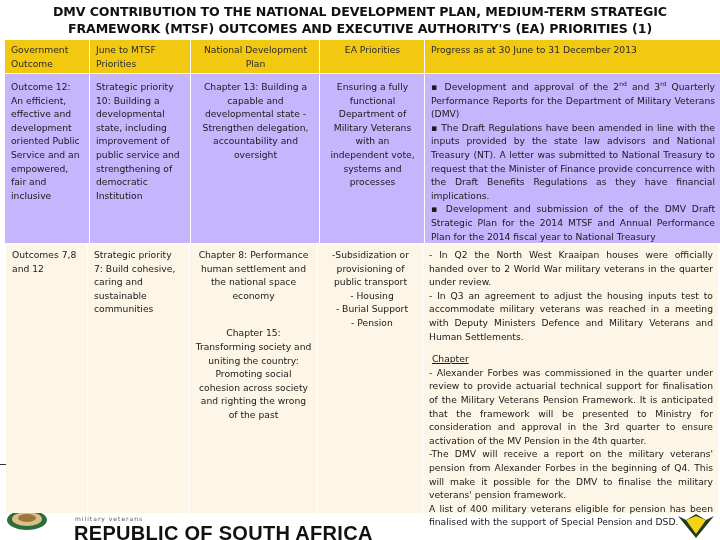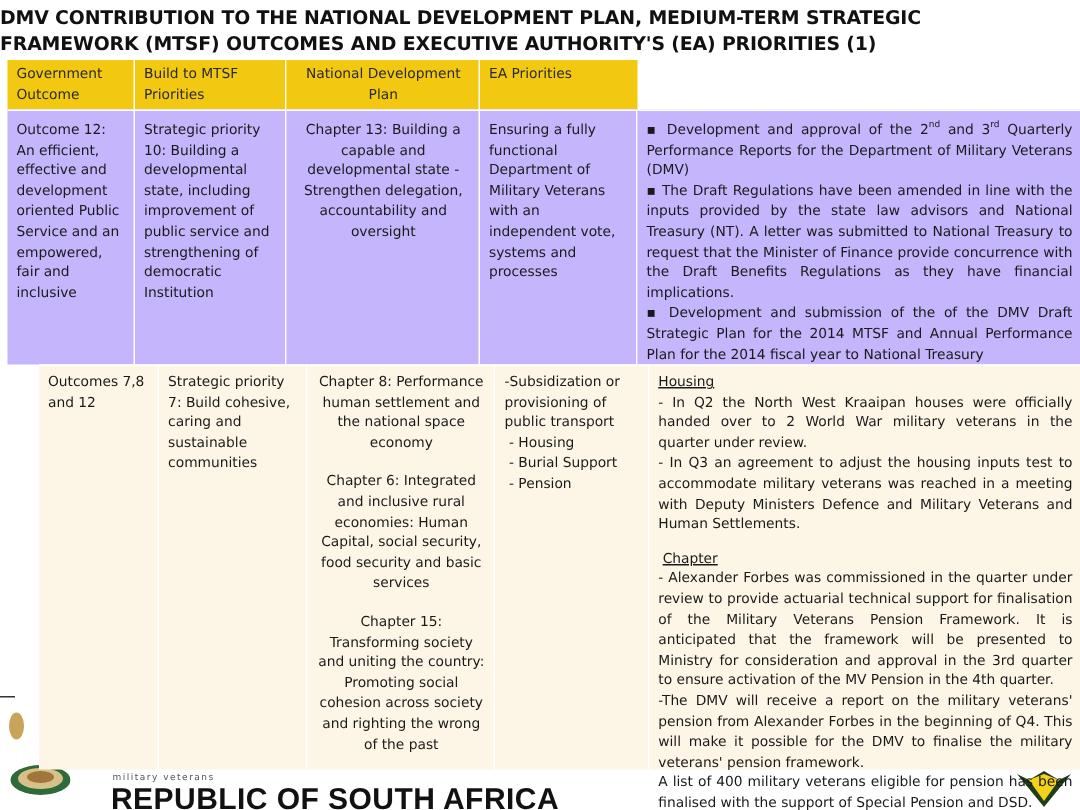"DMV CONTRIBUTION TO THE NATIONAL" .title { text-align: none -> center }
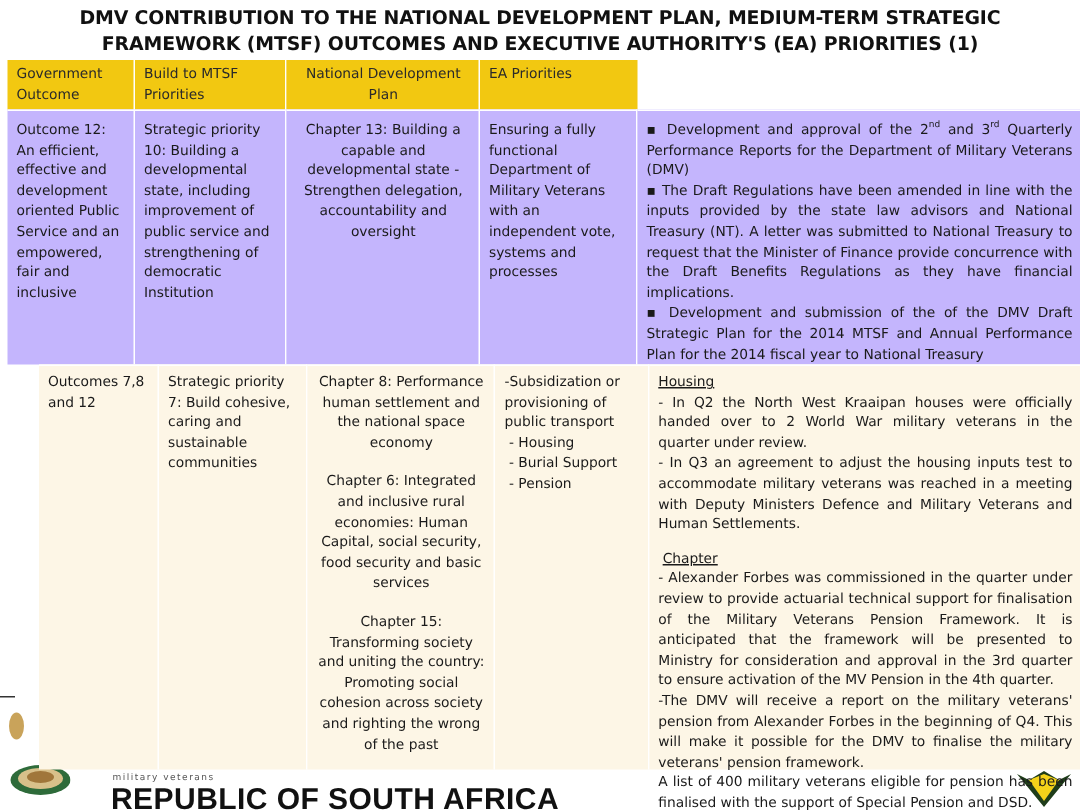"Build to MTSF Priorities" div.cell { text: Build -> June }
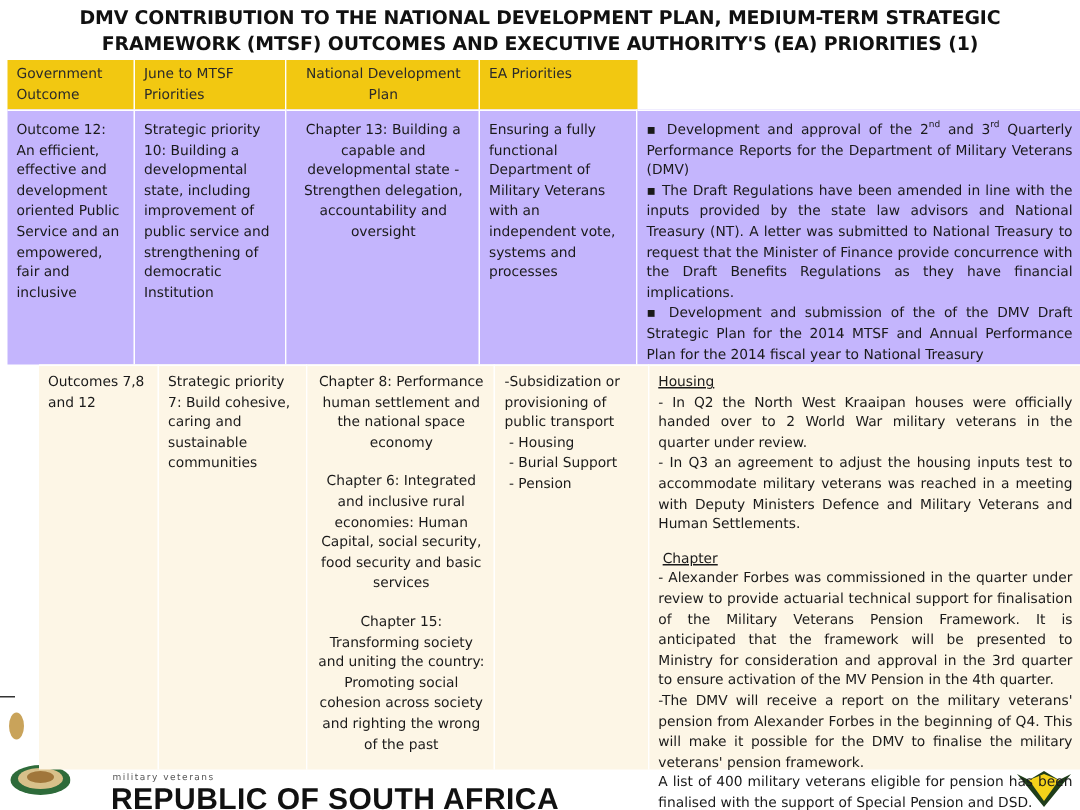"EA Priorities" .c4 { text-align: none -> center }
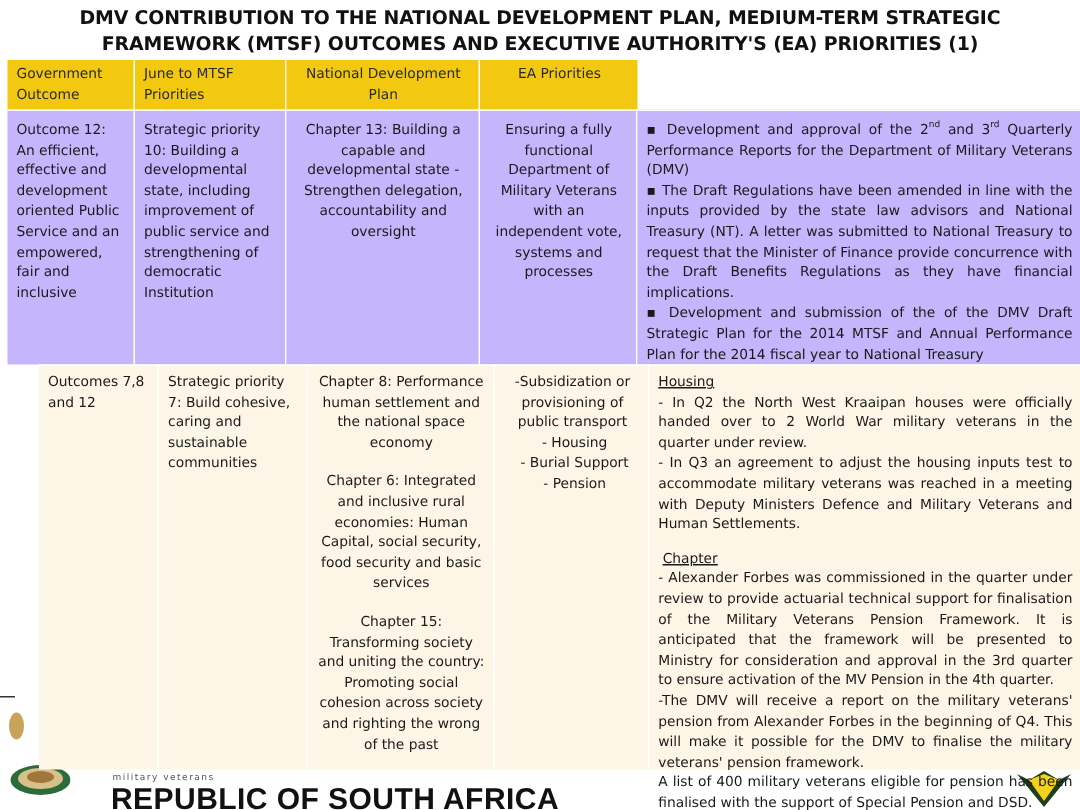"Progress as at 30 June" div.cell { html: none -> <div>Progress as at 30 June to 31 December 2013</div> }
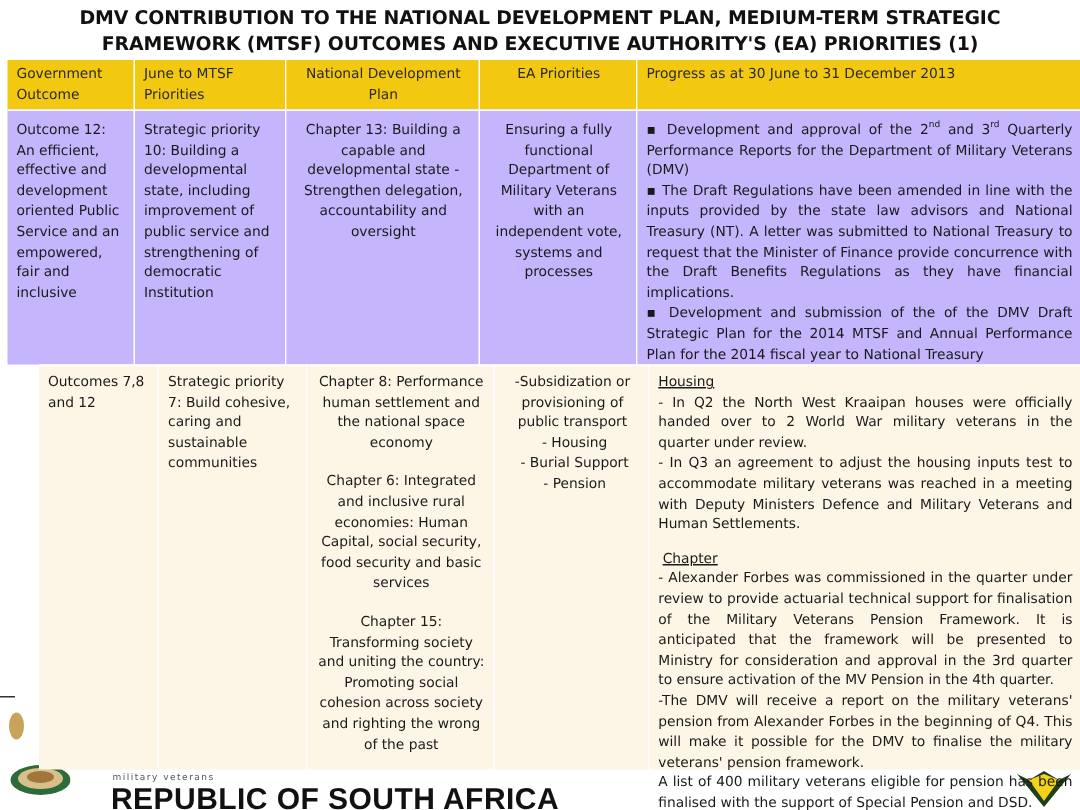"Outcomes 7,8 and 12" .r2 { margin-left: 21px -> 1px }
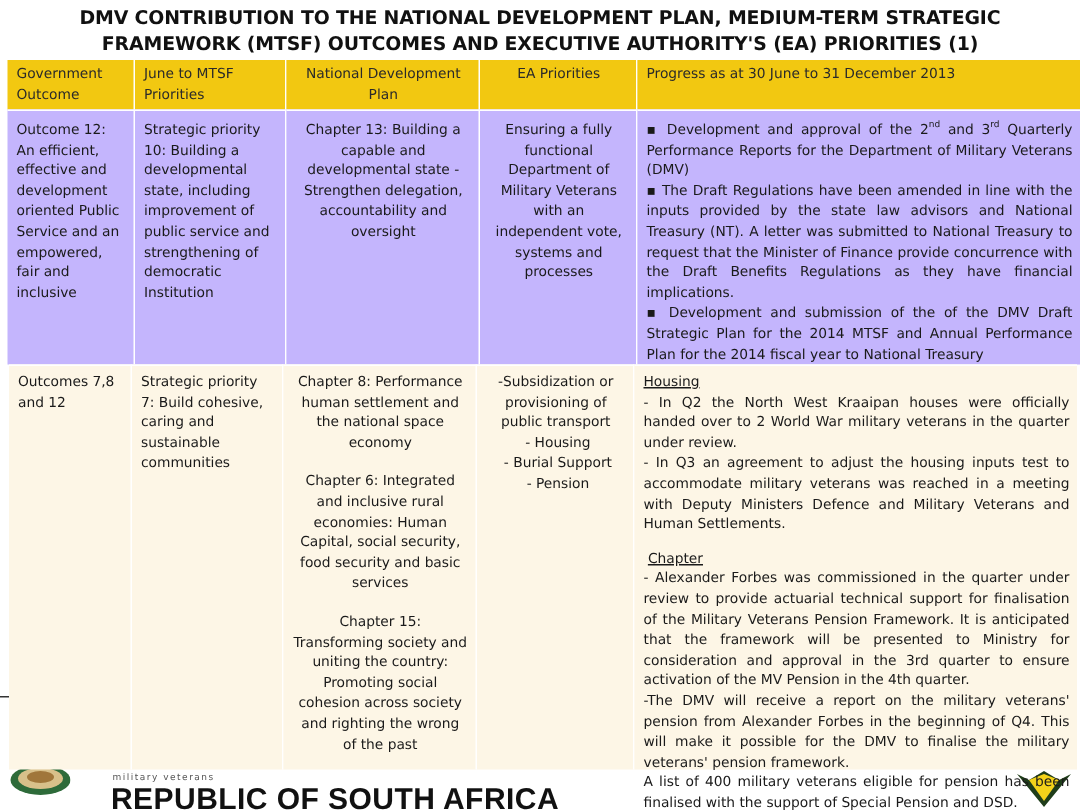"Housing" p.para { html: <p>Housing</p> -> none }
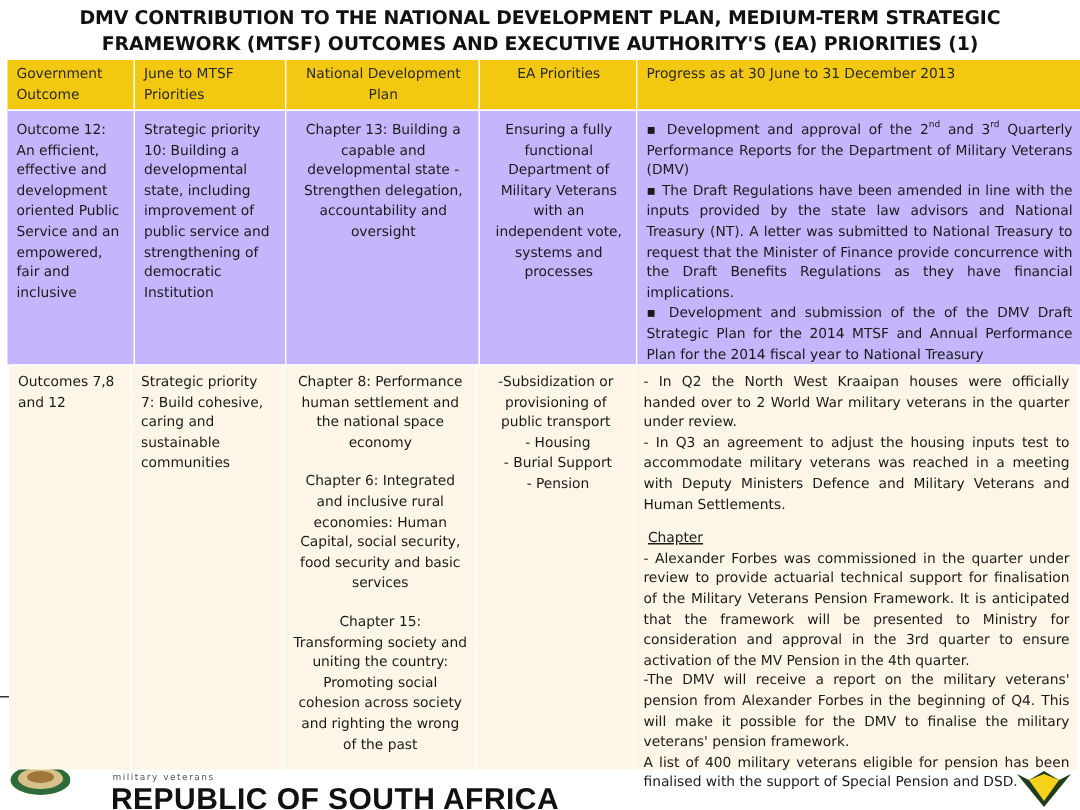"Chapter 6: Integrated and inclusive" p.para { html: <p>Chapter 6: Integrated and inclusive rural economies: Human Capital, social security, food security and basic services</p> -> none }
